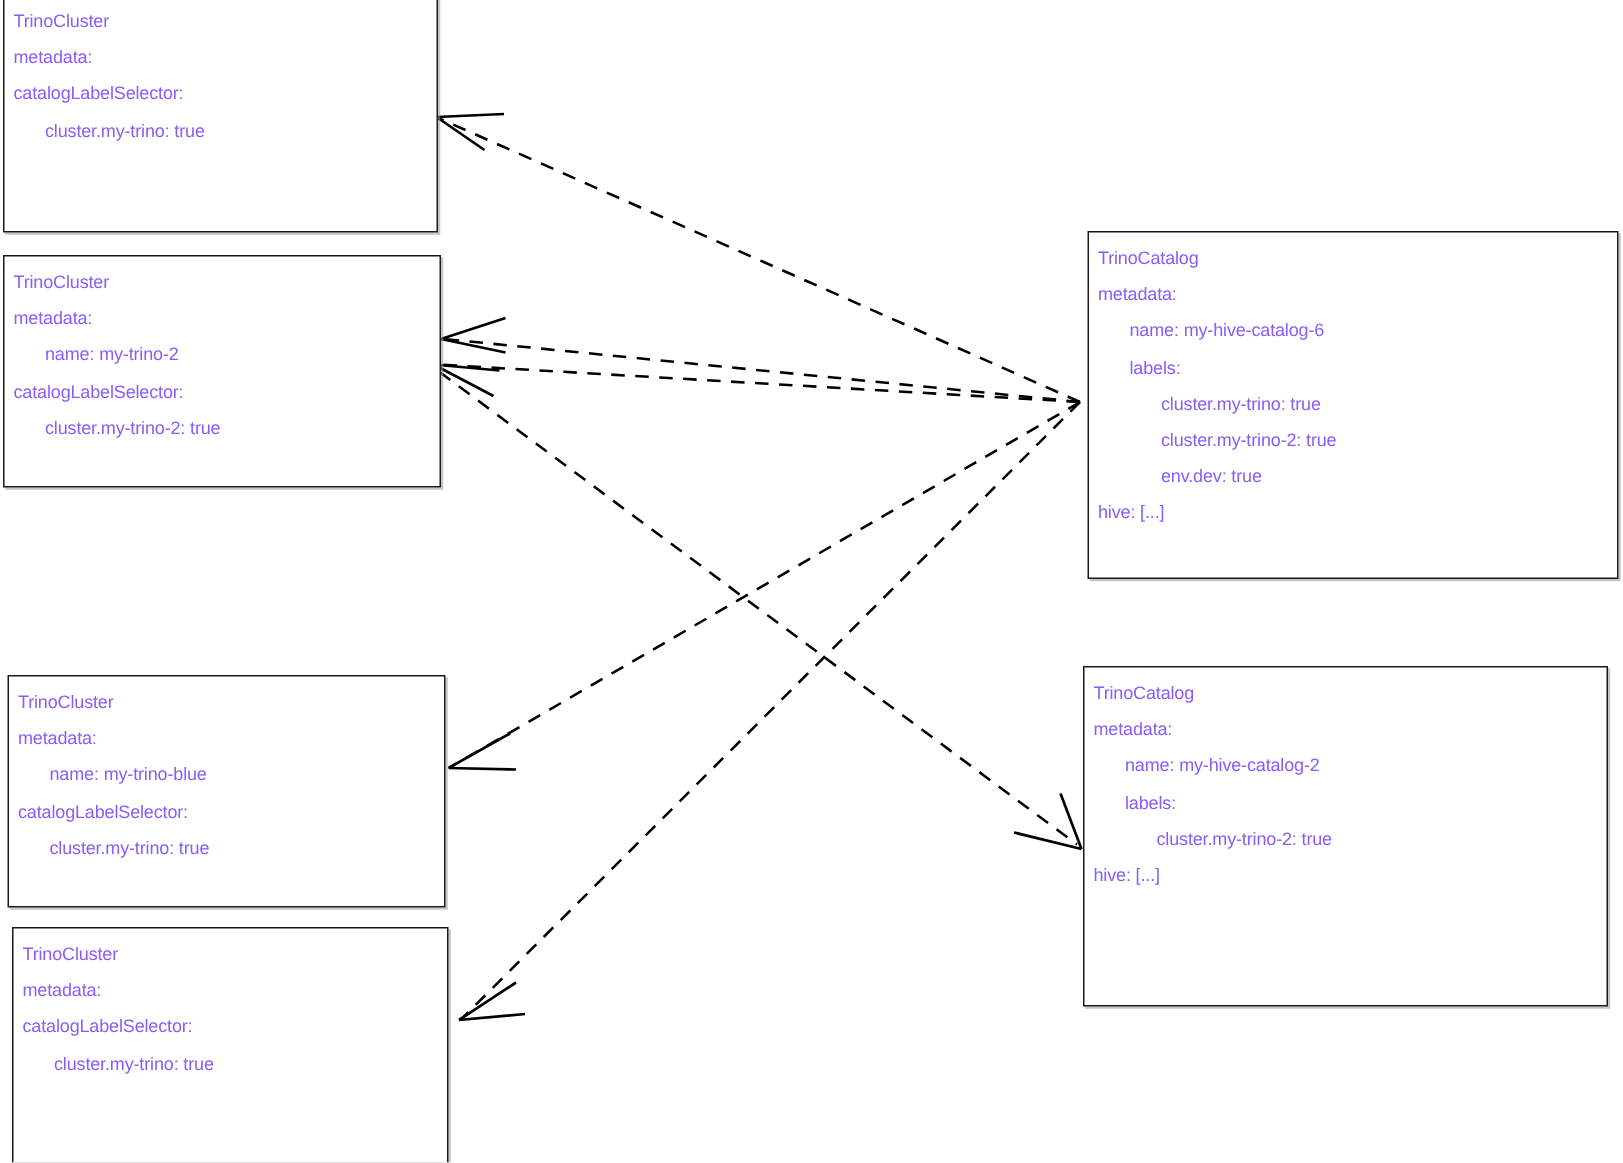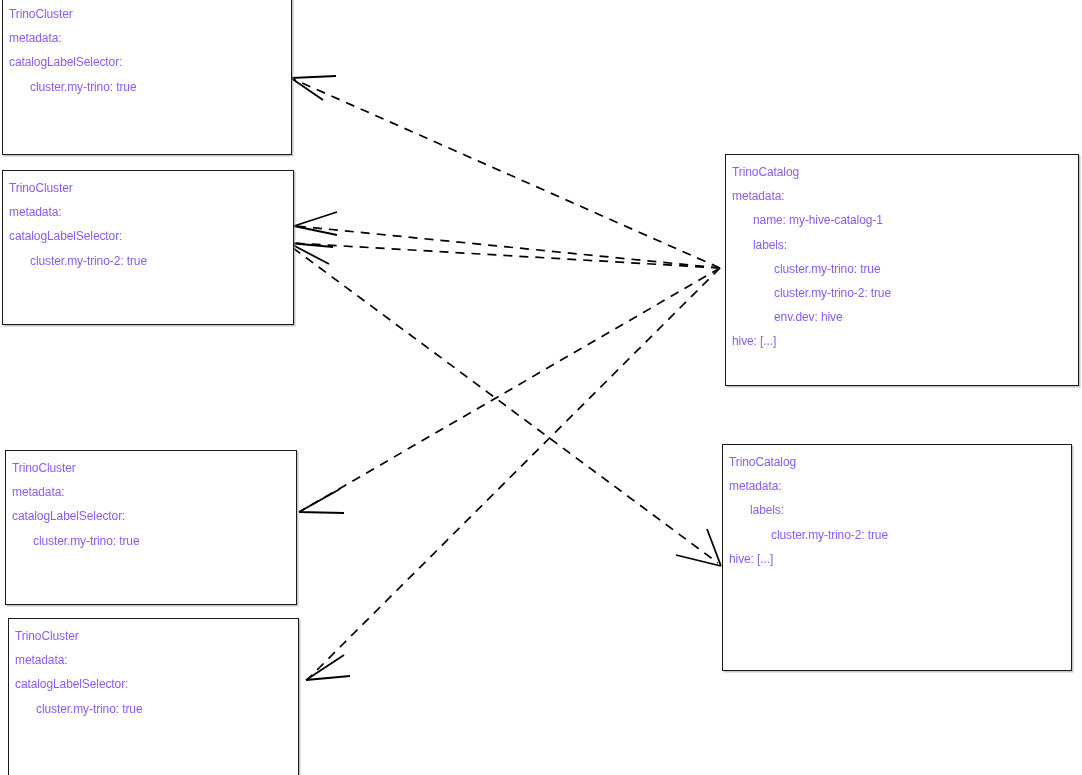"name: my-hive-catalog-1" div.line { text: my-hive-catalog-1 -> my-hive-catalog-6 }
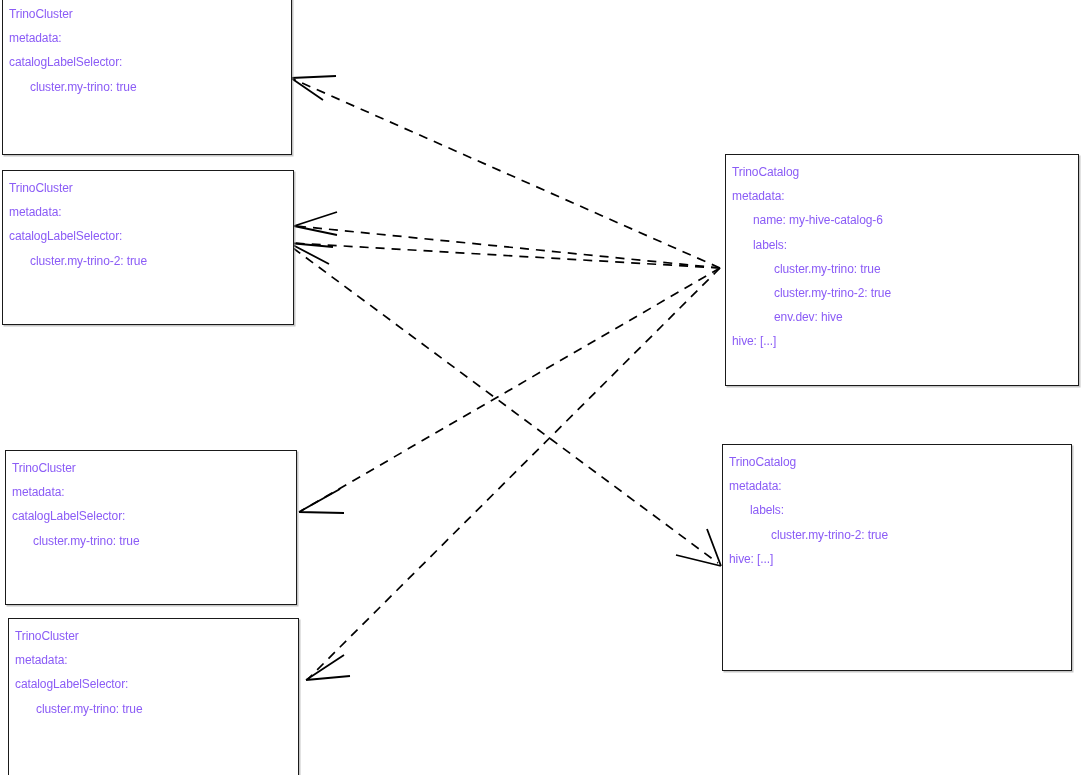"name: my-trino-2" div.line { html: none -> <div>name: my-trino-2</div> }
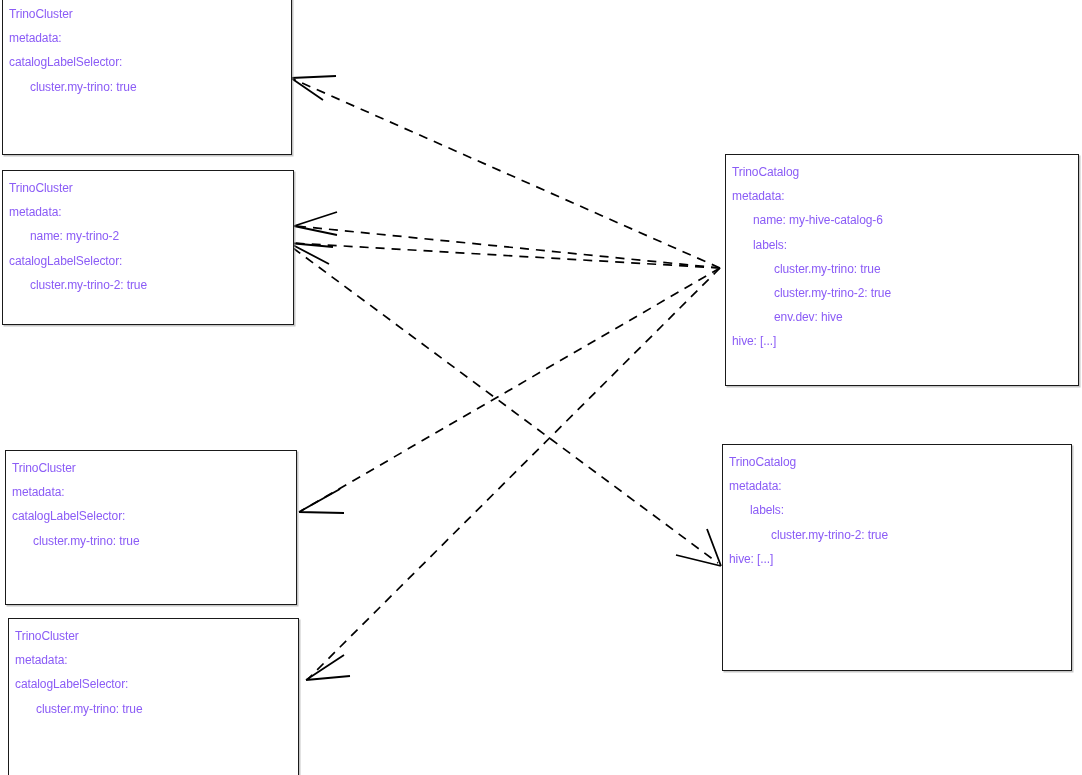"env.dev: hive" div.line { text: hive -> true }
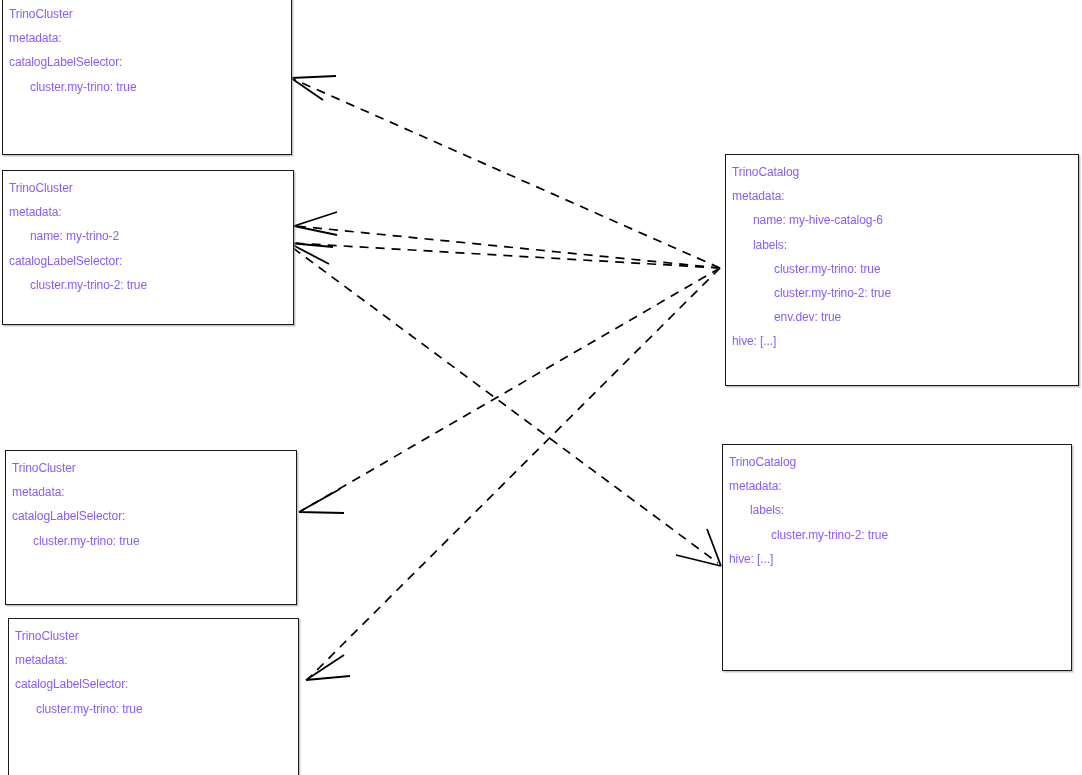"name: my-trino-blue" div.line { html: none -> <div>name: my-trino-blue</div> }
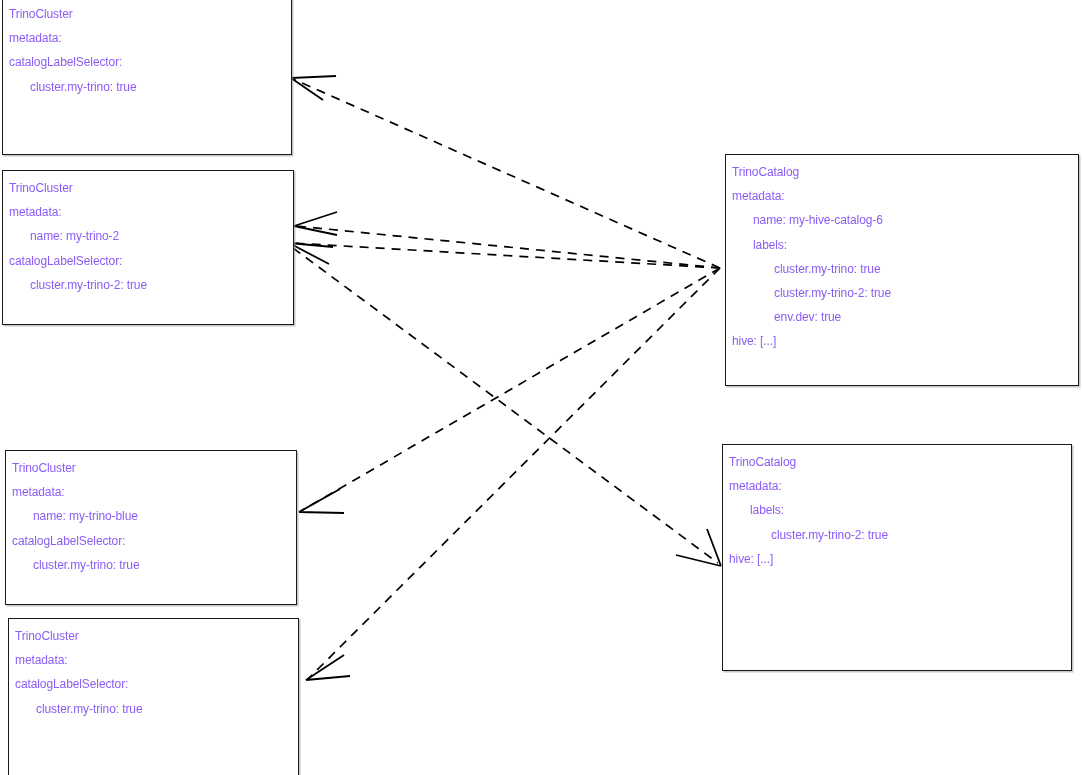"name: my-hive-catalog-2" div.line { html: none -> <div>name: my-hive-catalog-2</div> }
